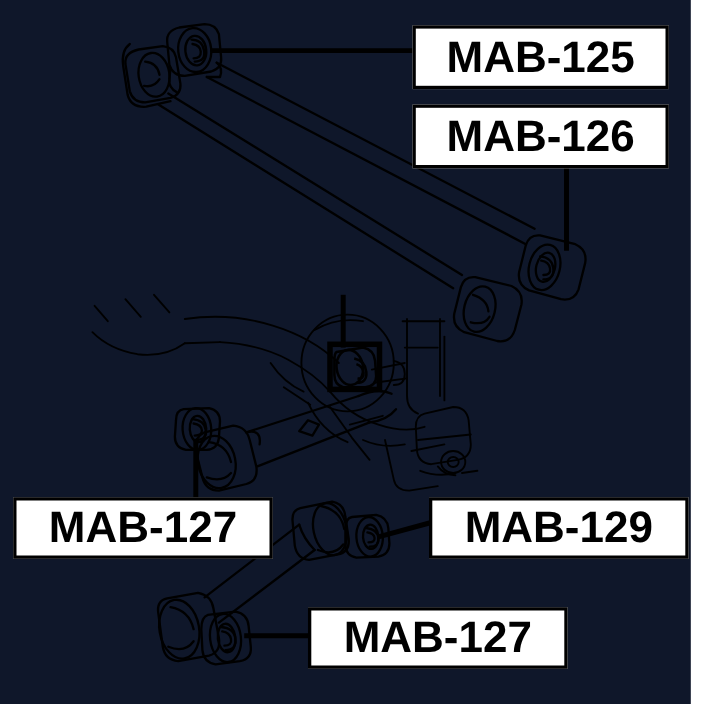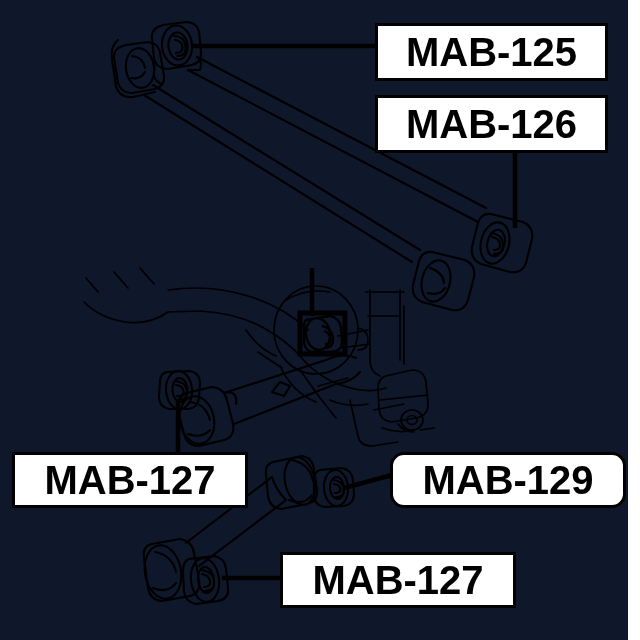"MAB-129" div.callout { border-radius: 14px -> none }
